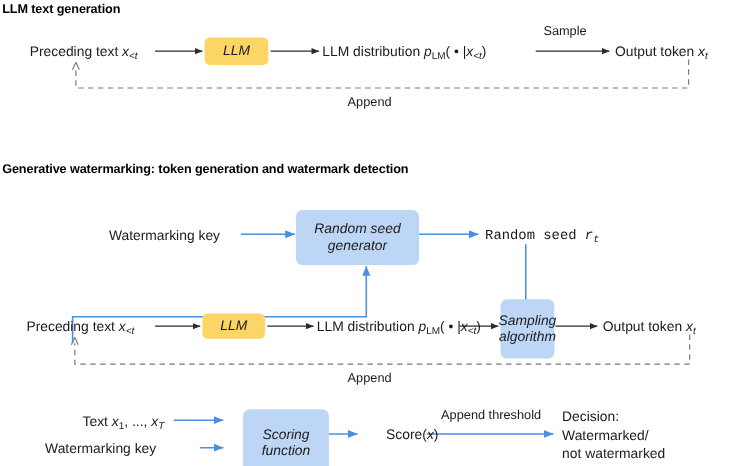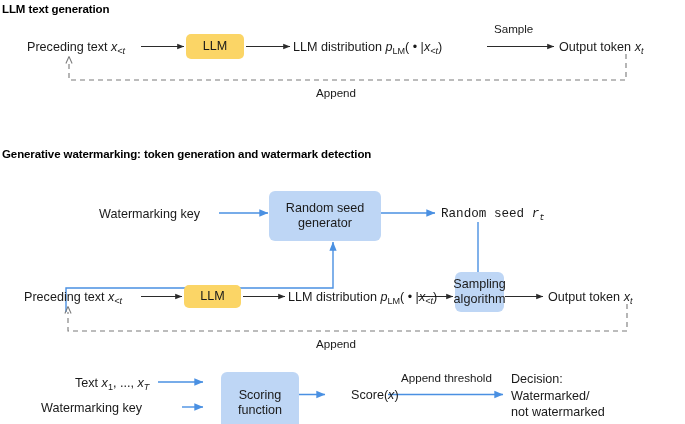"LLM" .box { font-style: none -> italic }
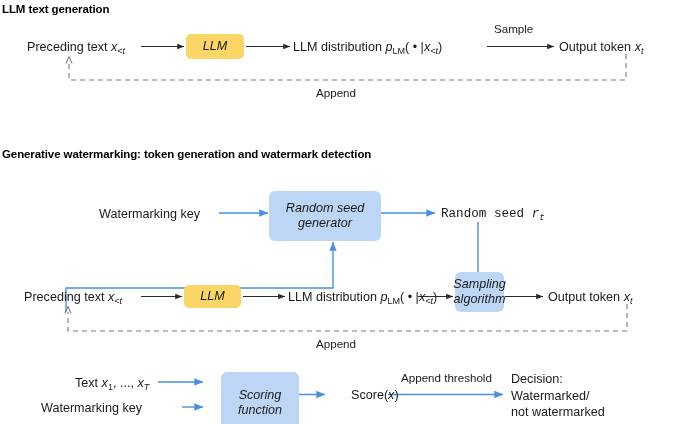"Sampling" div.box { height: 40px -> 54px }
